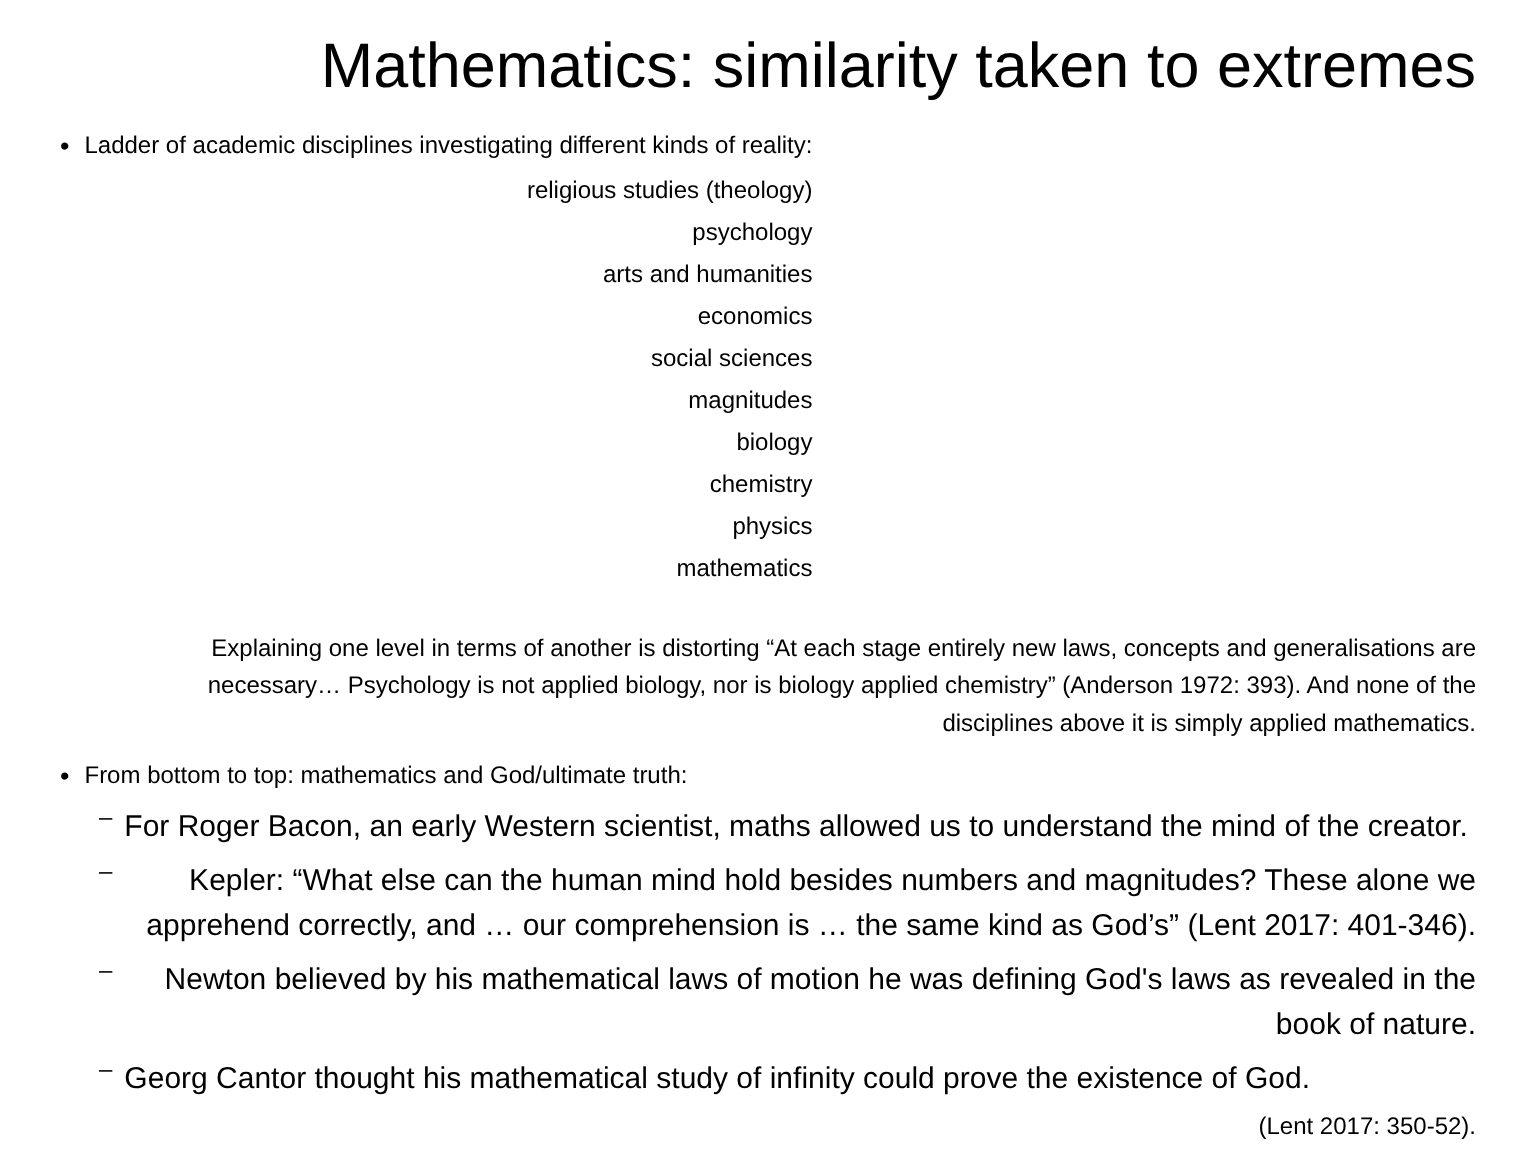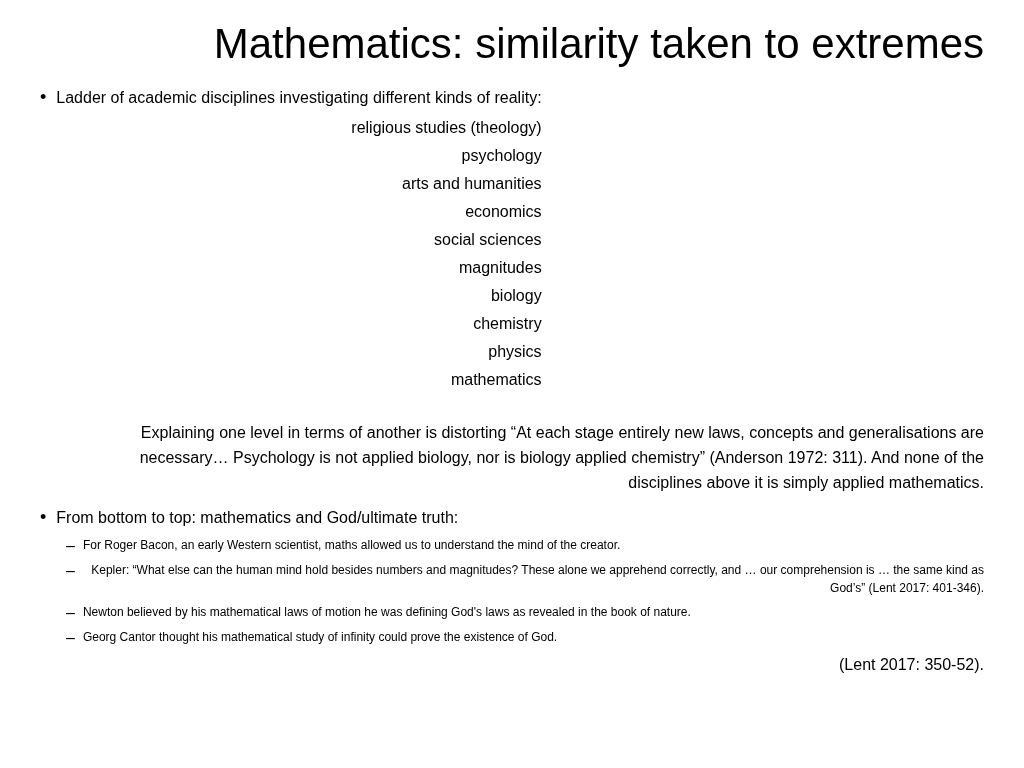"Explaining one level in terms" div.explanation-block { text: 311 -> 393 }
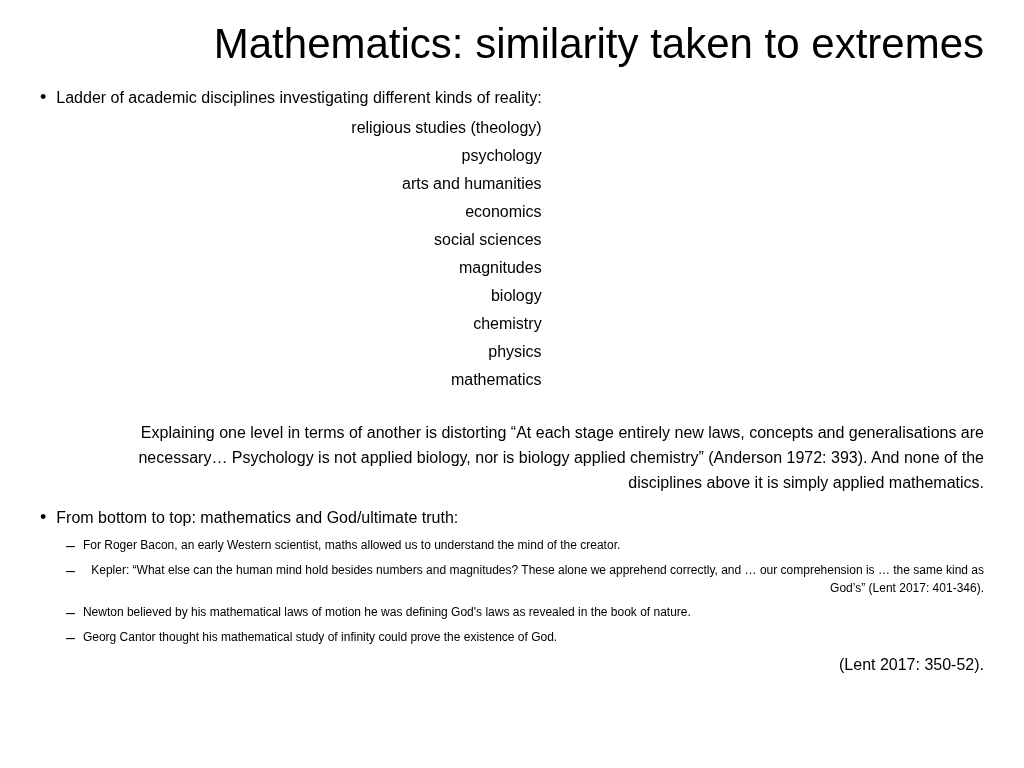"For Roger Bacon, an early" .sub-text { font-size: 12px -> 20px }
